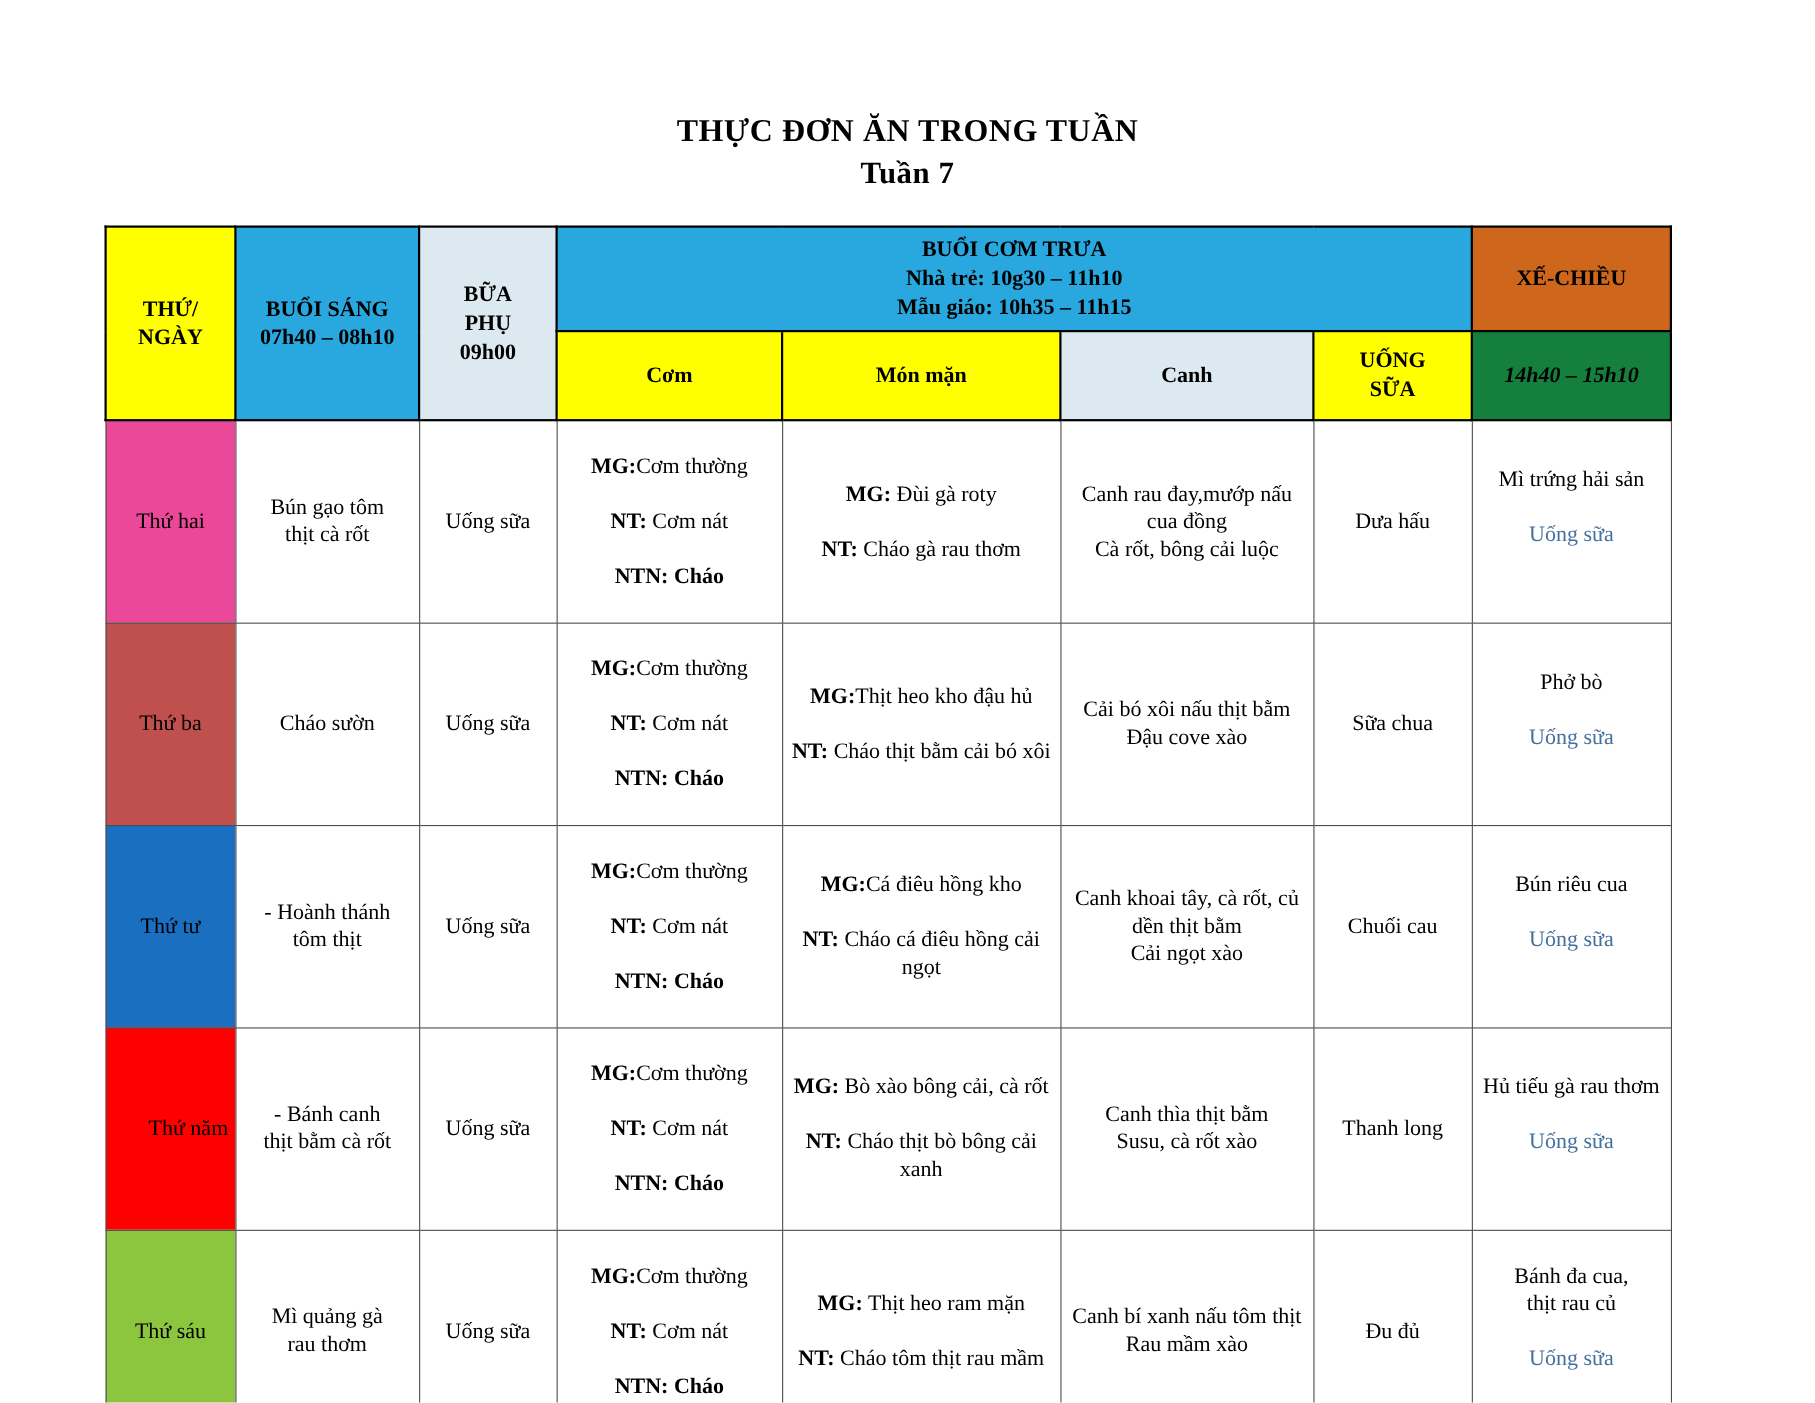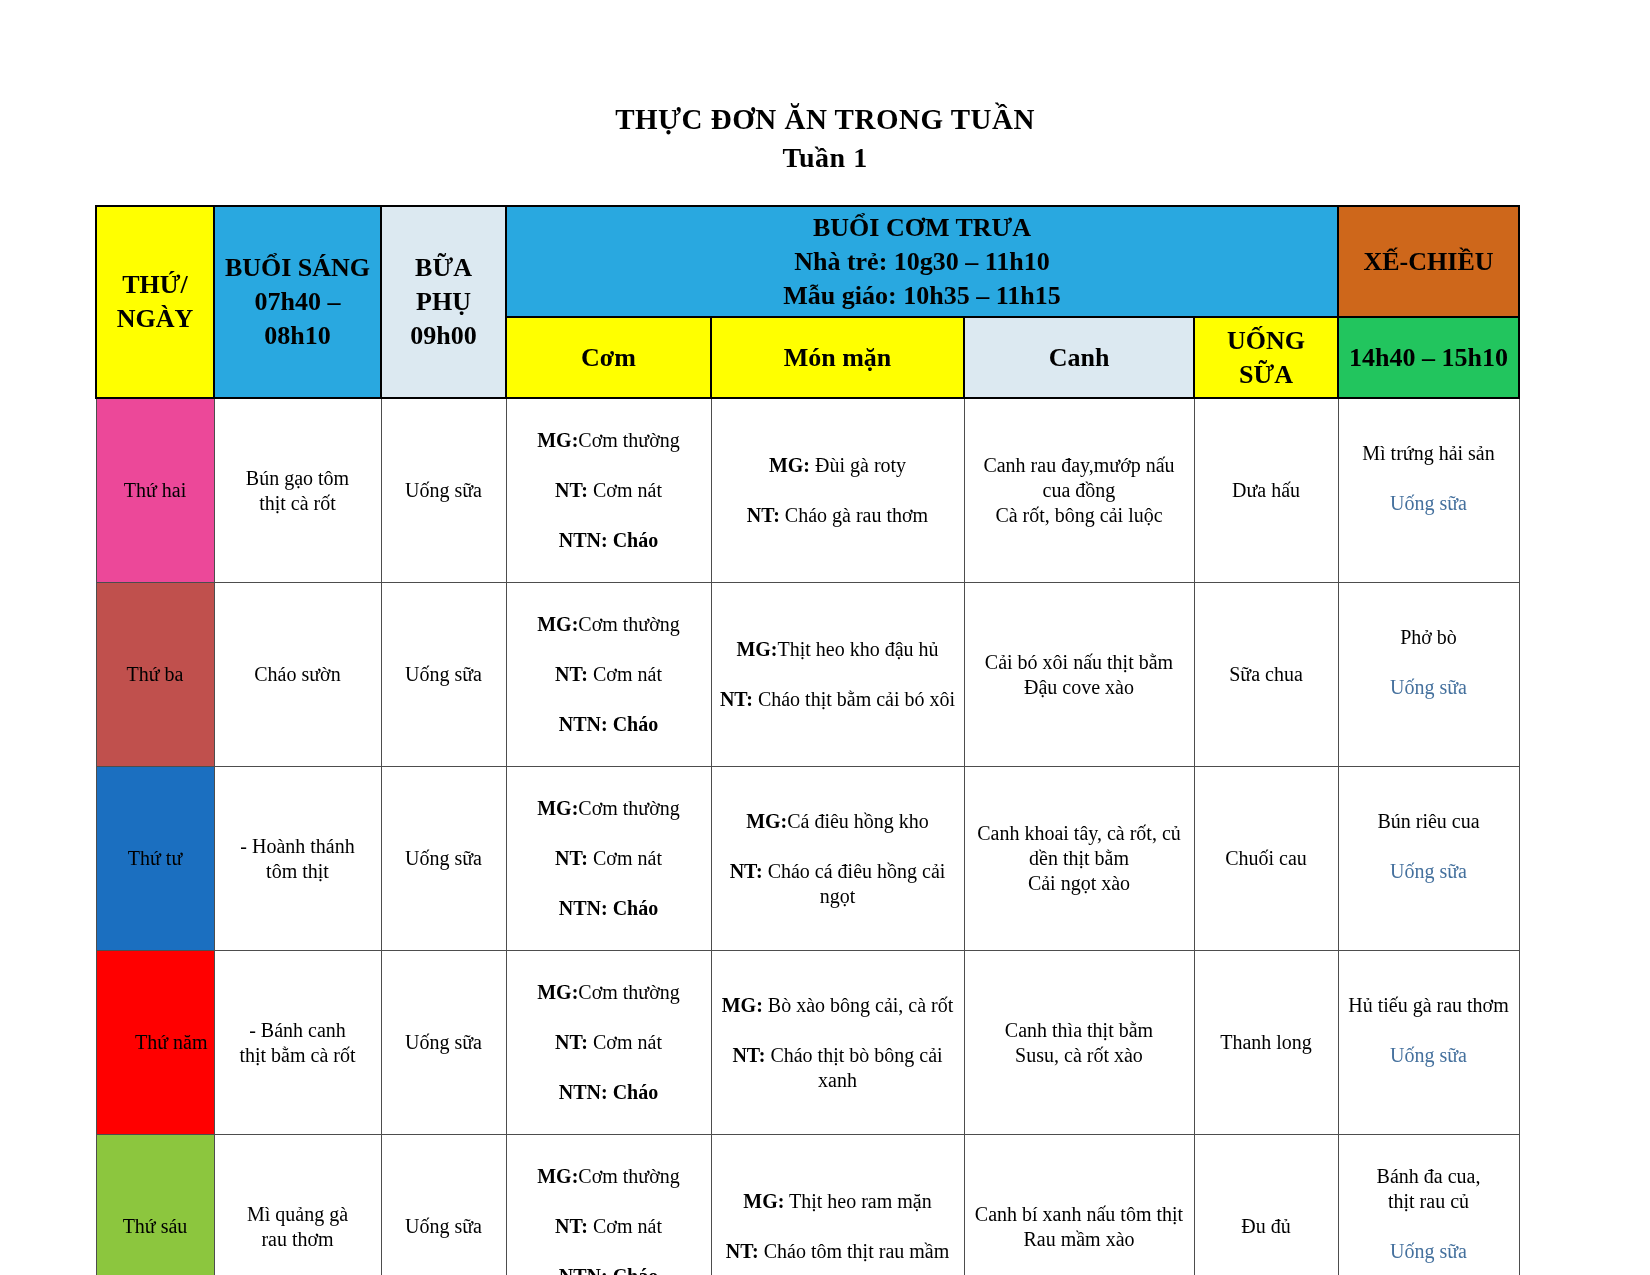"Tuần 1" div.t2 { text: 1 -> 7 }
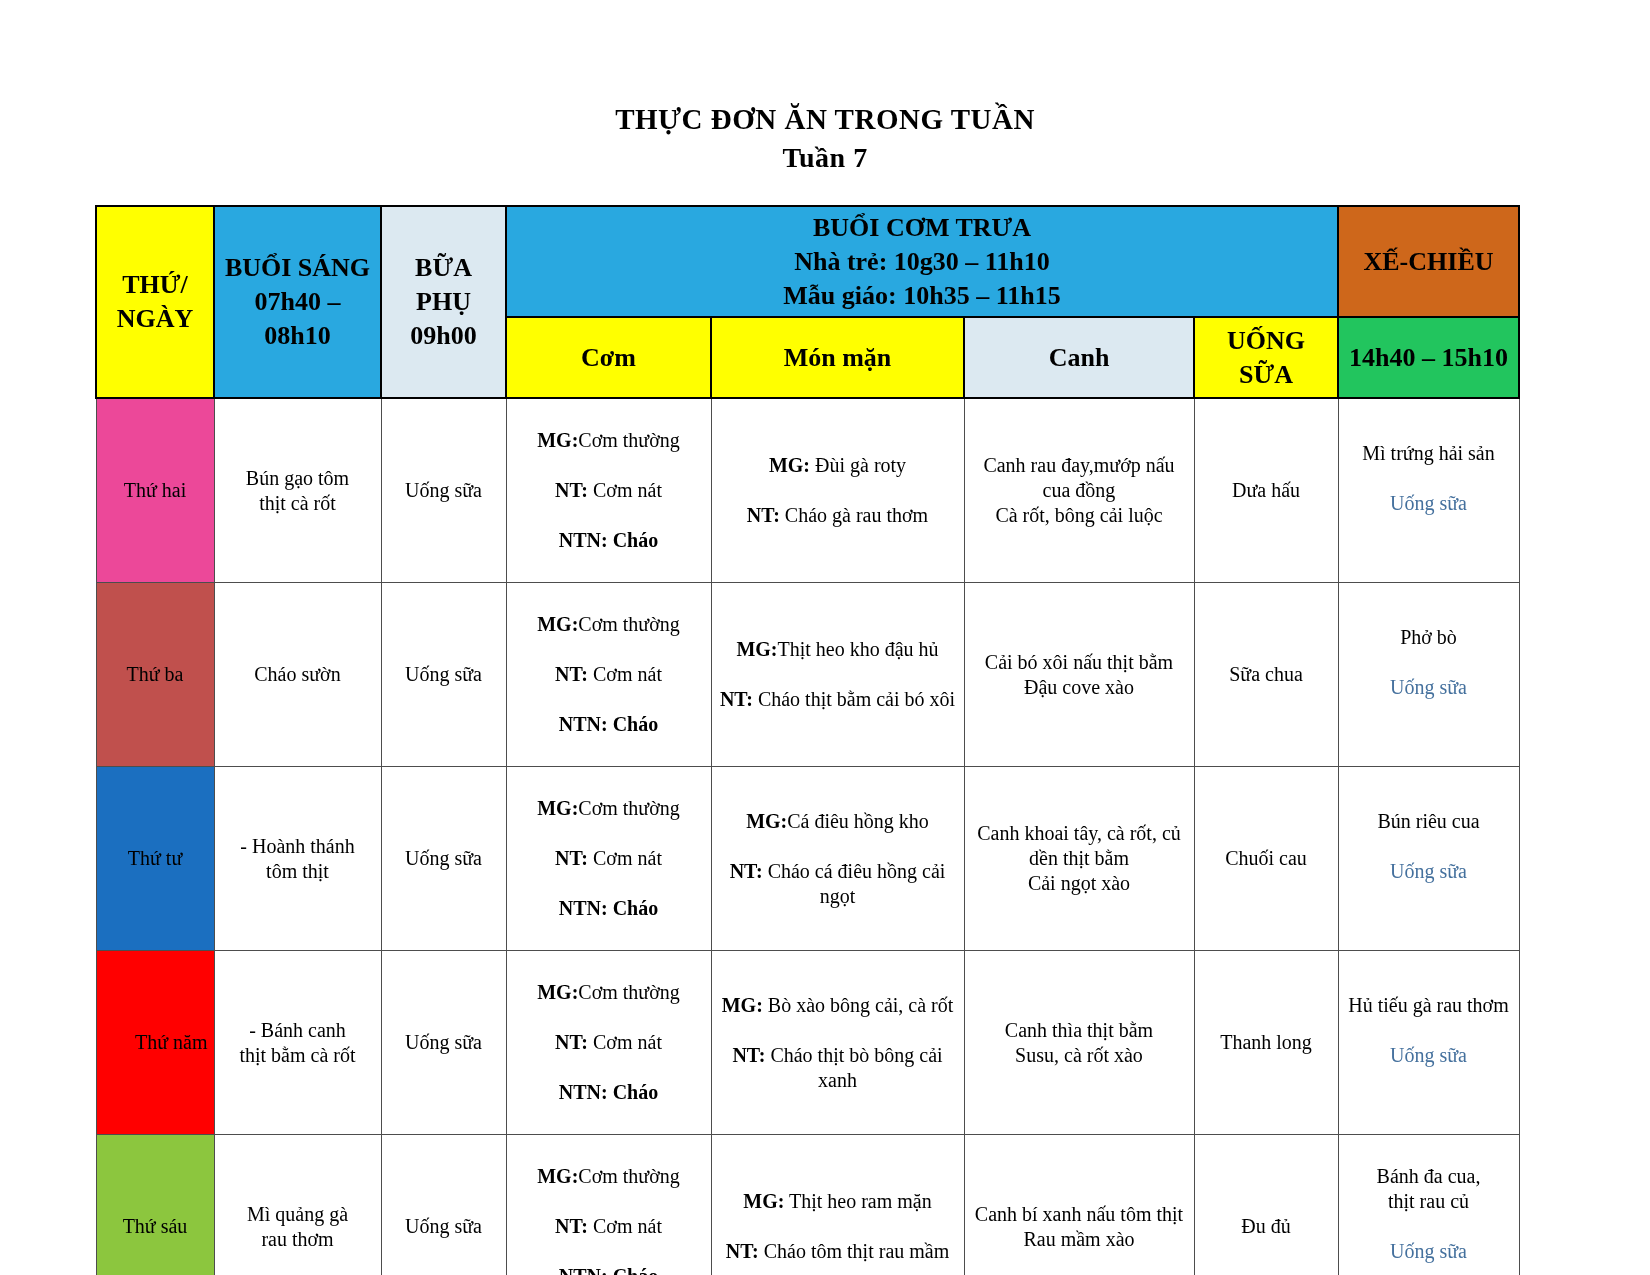"BUỔI CƠM TRƯA" .menu th { font-size: 26px -> 20px }
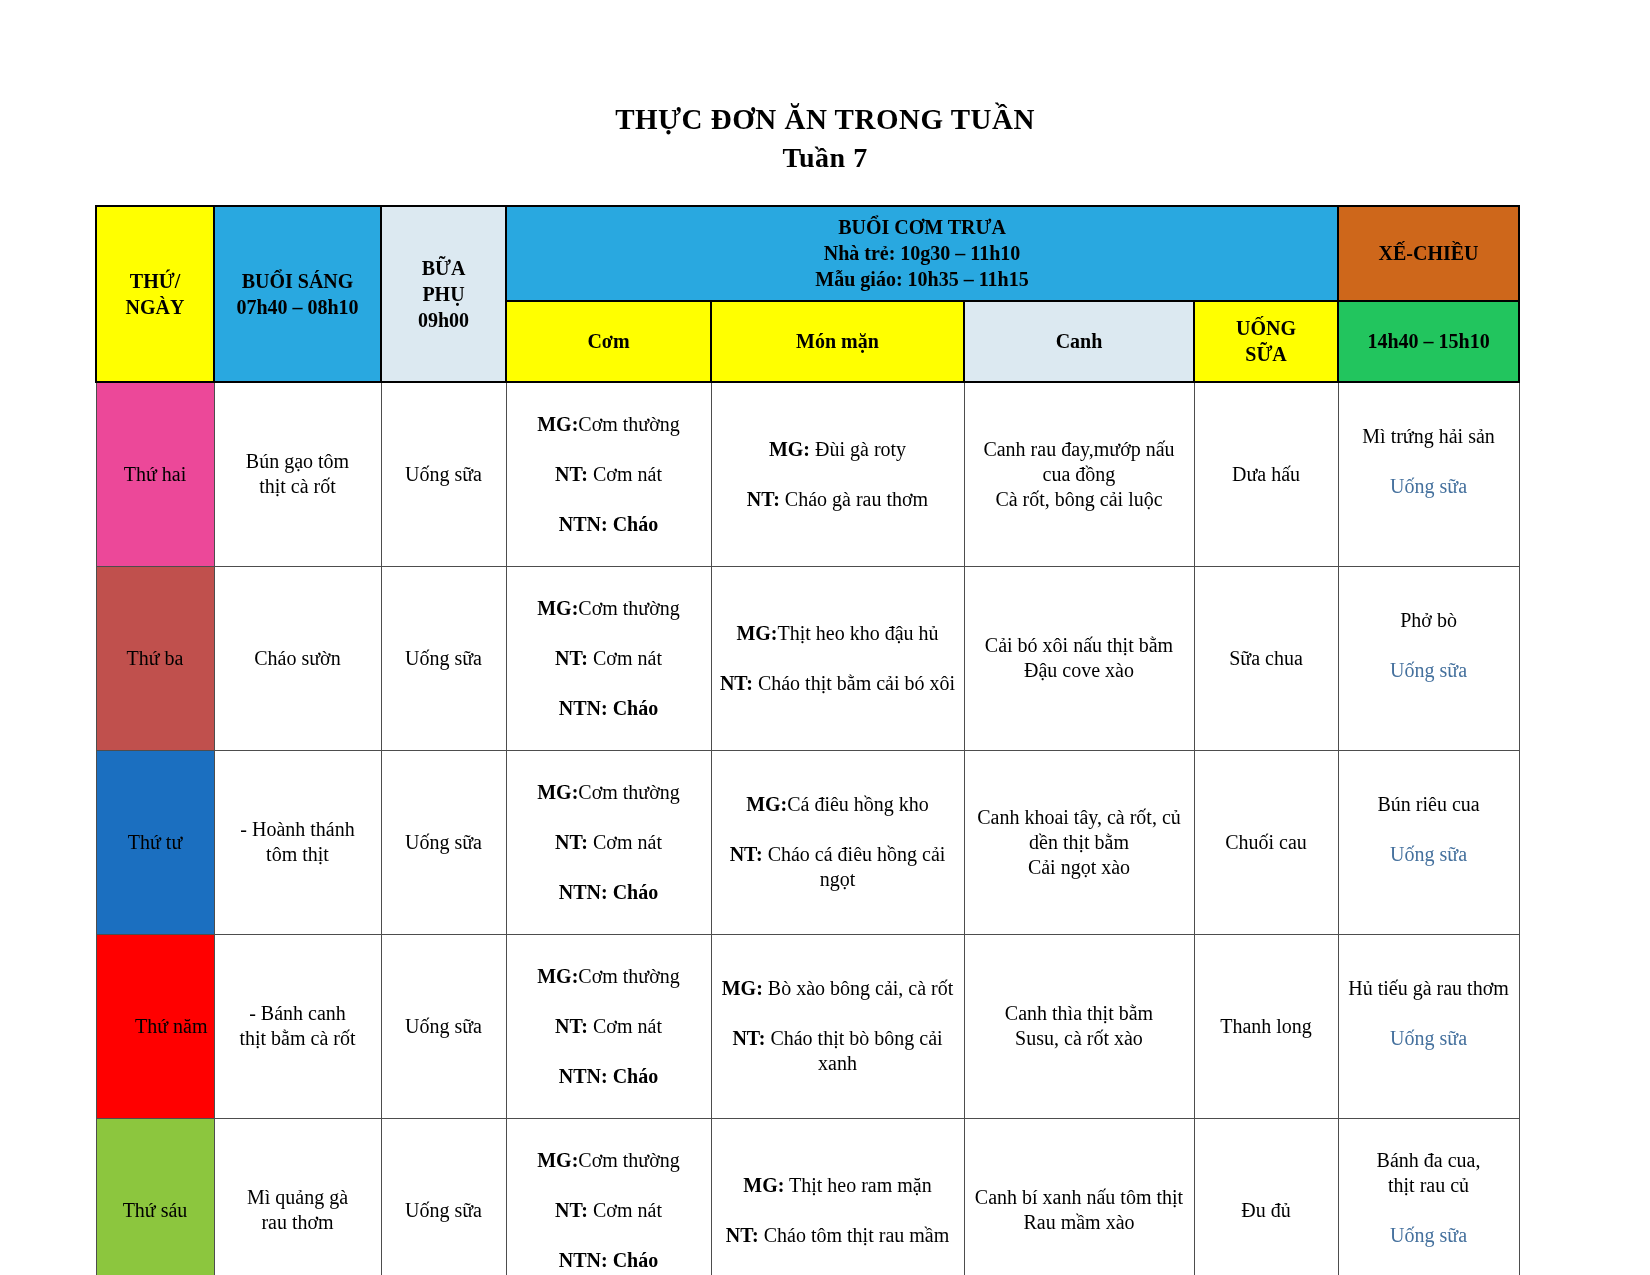"14h40 – 15h10" th { background: #22c55e -> #15803d; font-style: none -> italic }
